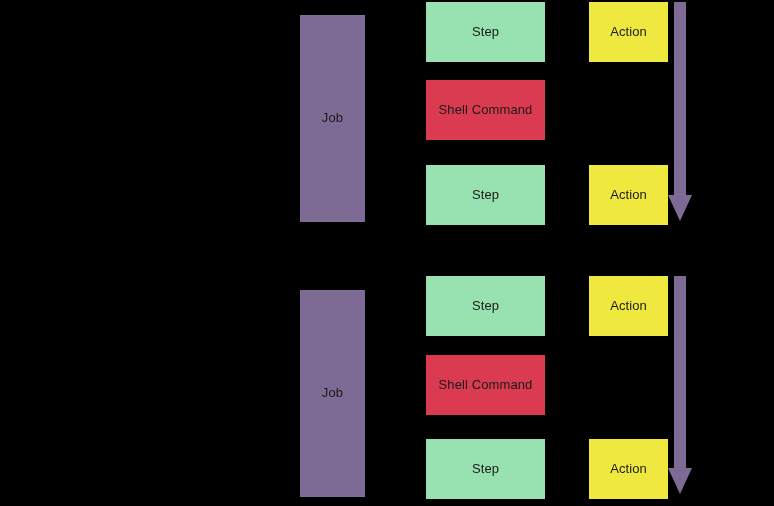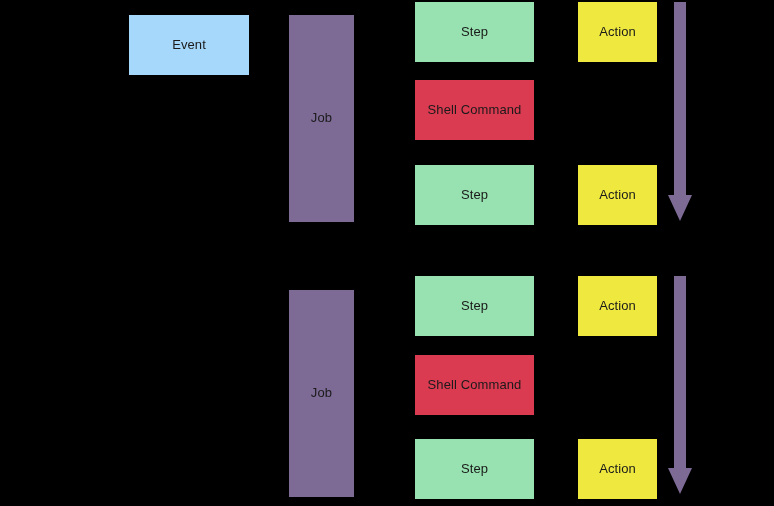"Step" .node { margin-left: none -> 11px }
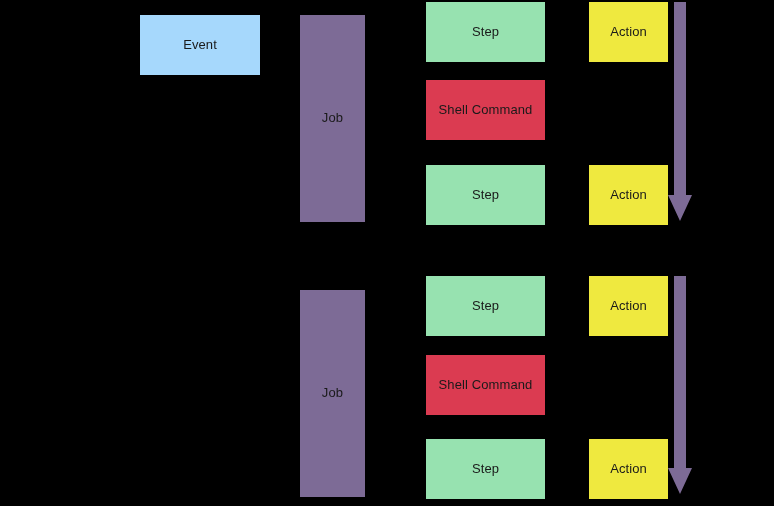"Event" div.node { html: <div> <span>Event</span> </div> -> none }
